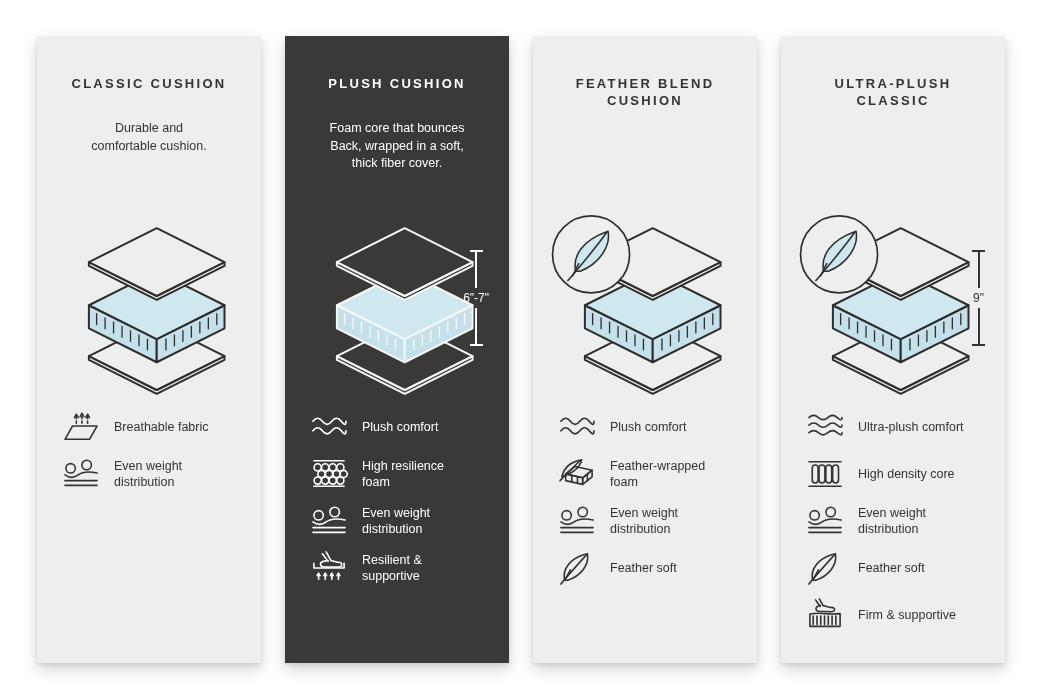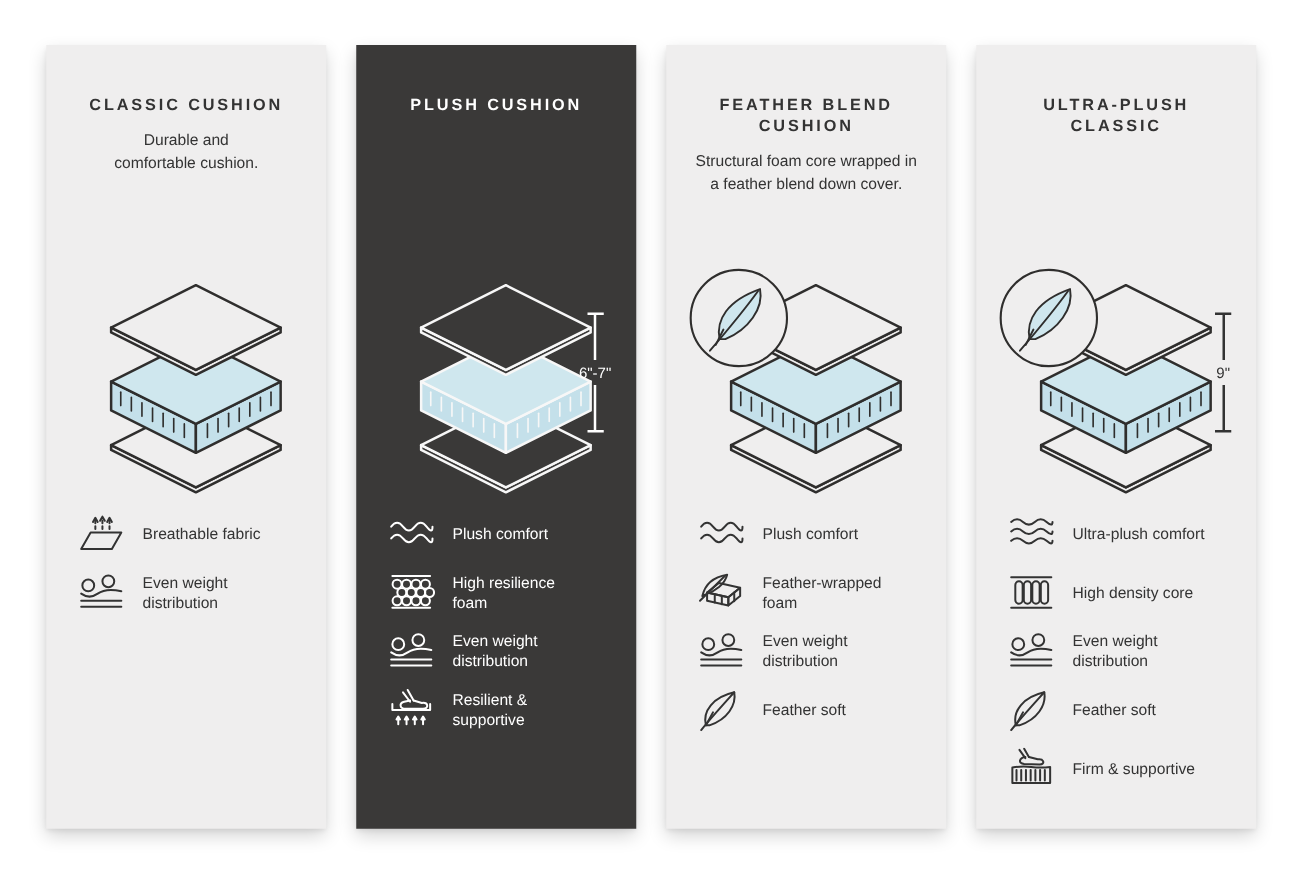"Durable and" .card-desc { margin-top: 11px -> 27px }
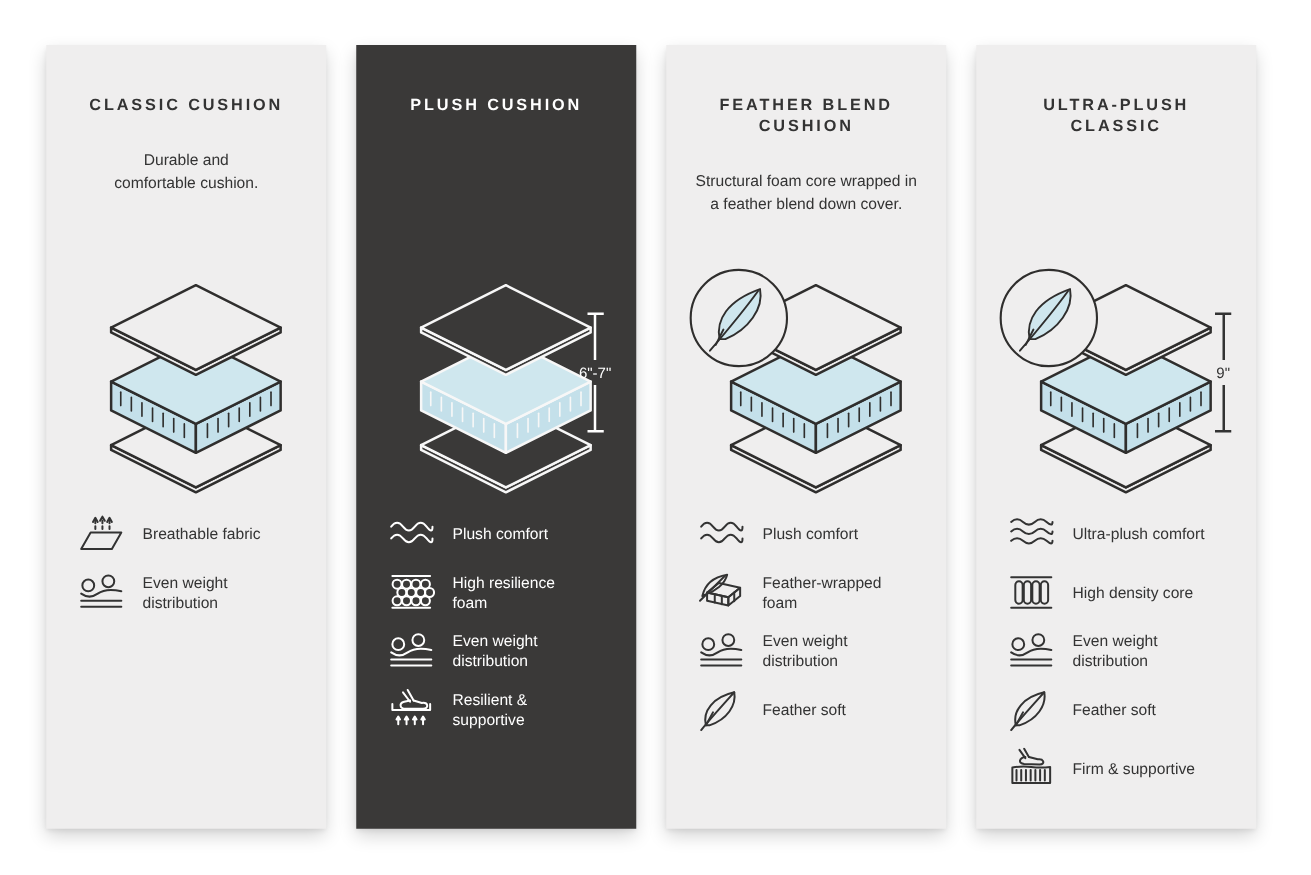"Foam core that bounces" div.card-desc { html: none -> <div>Foam core that bounces Back, wrapped in a soft, thick fiber cover.</div> }
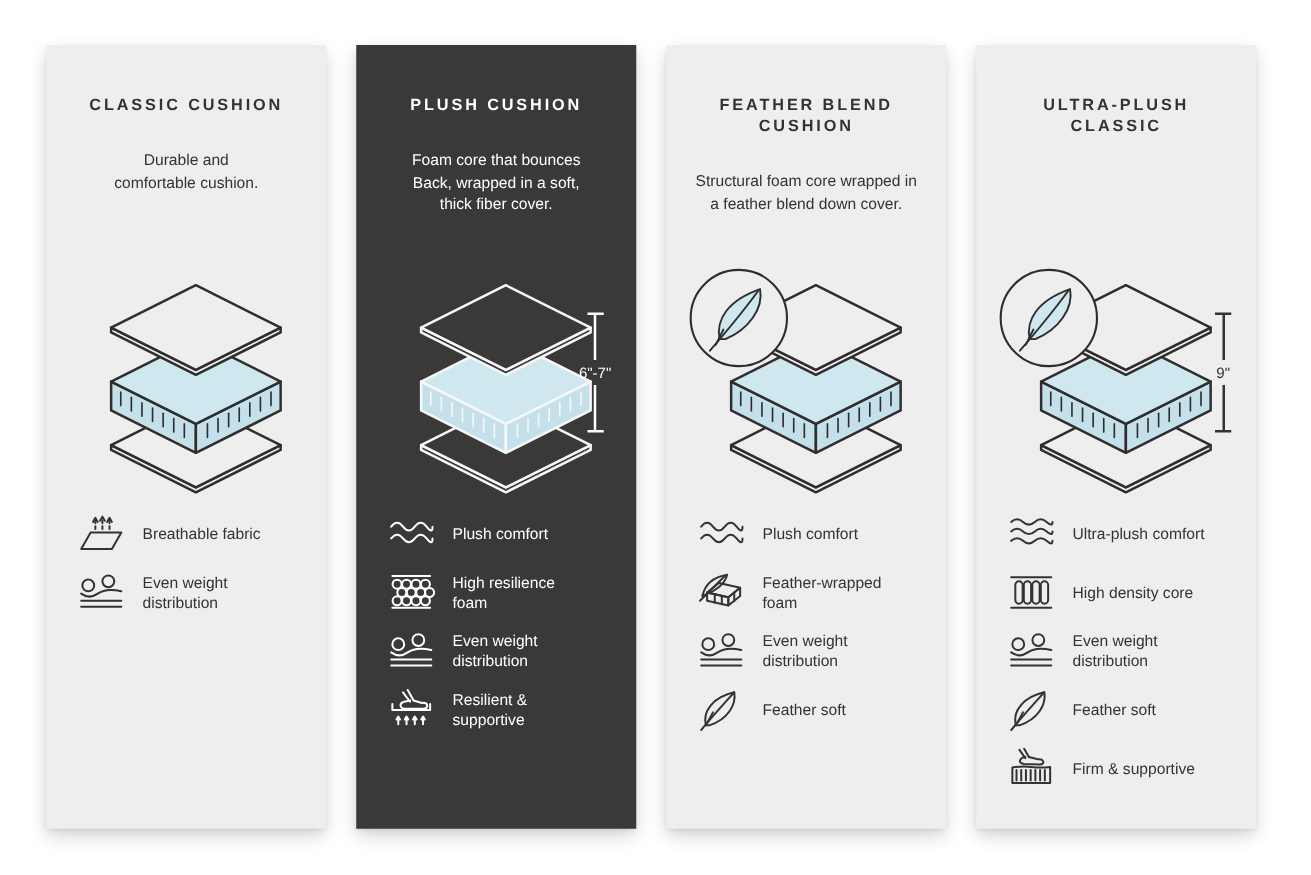"Structural foam core wrapped in" div.card-desc { html: <div>Structural foam core wrapped in a feather blend down cover.</div> -> none }
